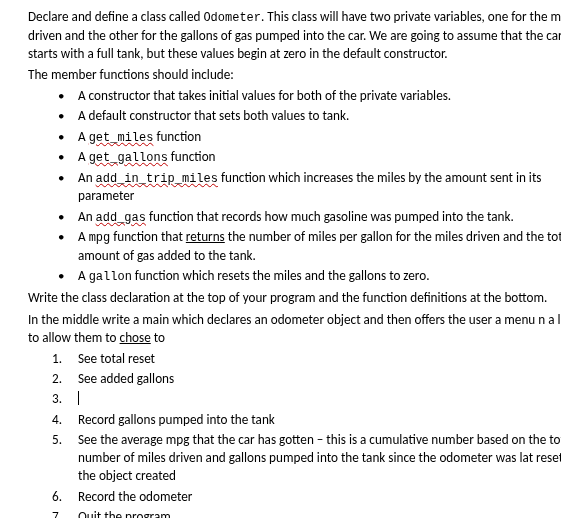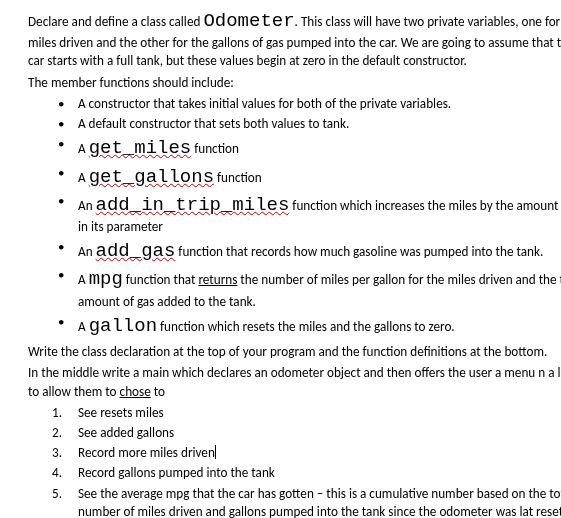"Odometer" .code { font-size: 19px -> 12px }
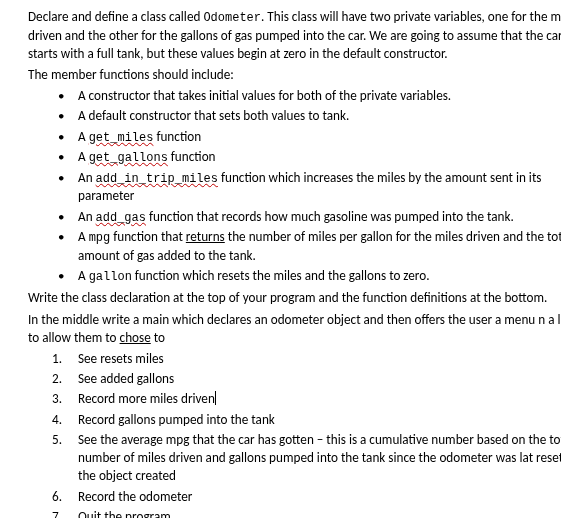"See resets miles" span { text: resets miles -> total reset }
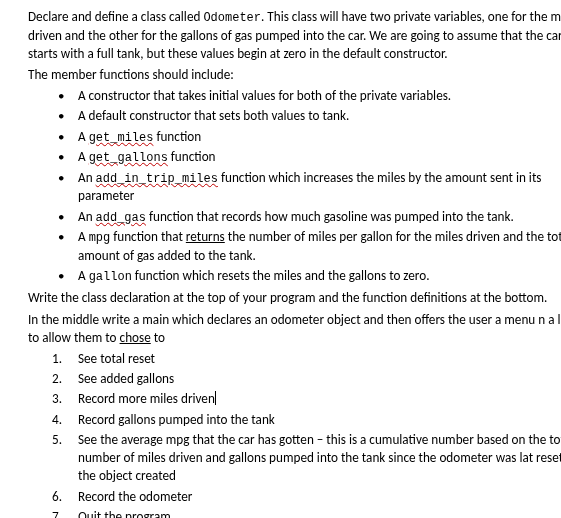"Record more miles driven" span { html: <span>Record more miles driven</span> -> none }
